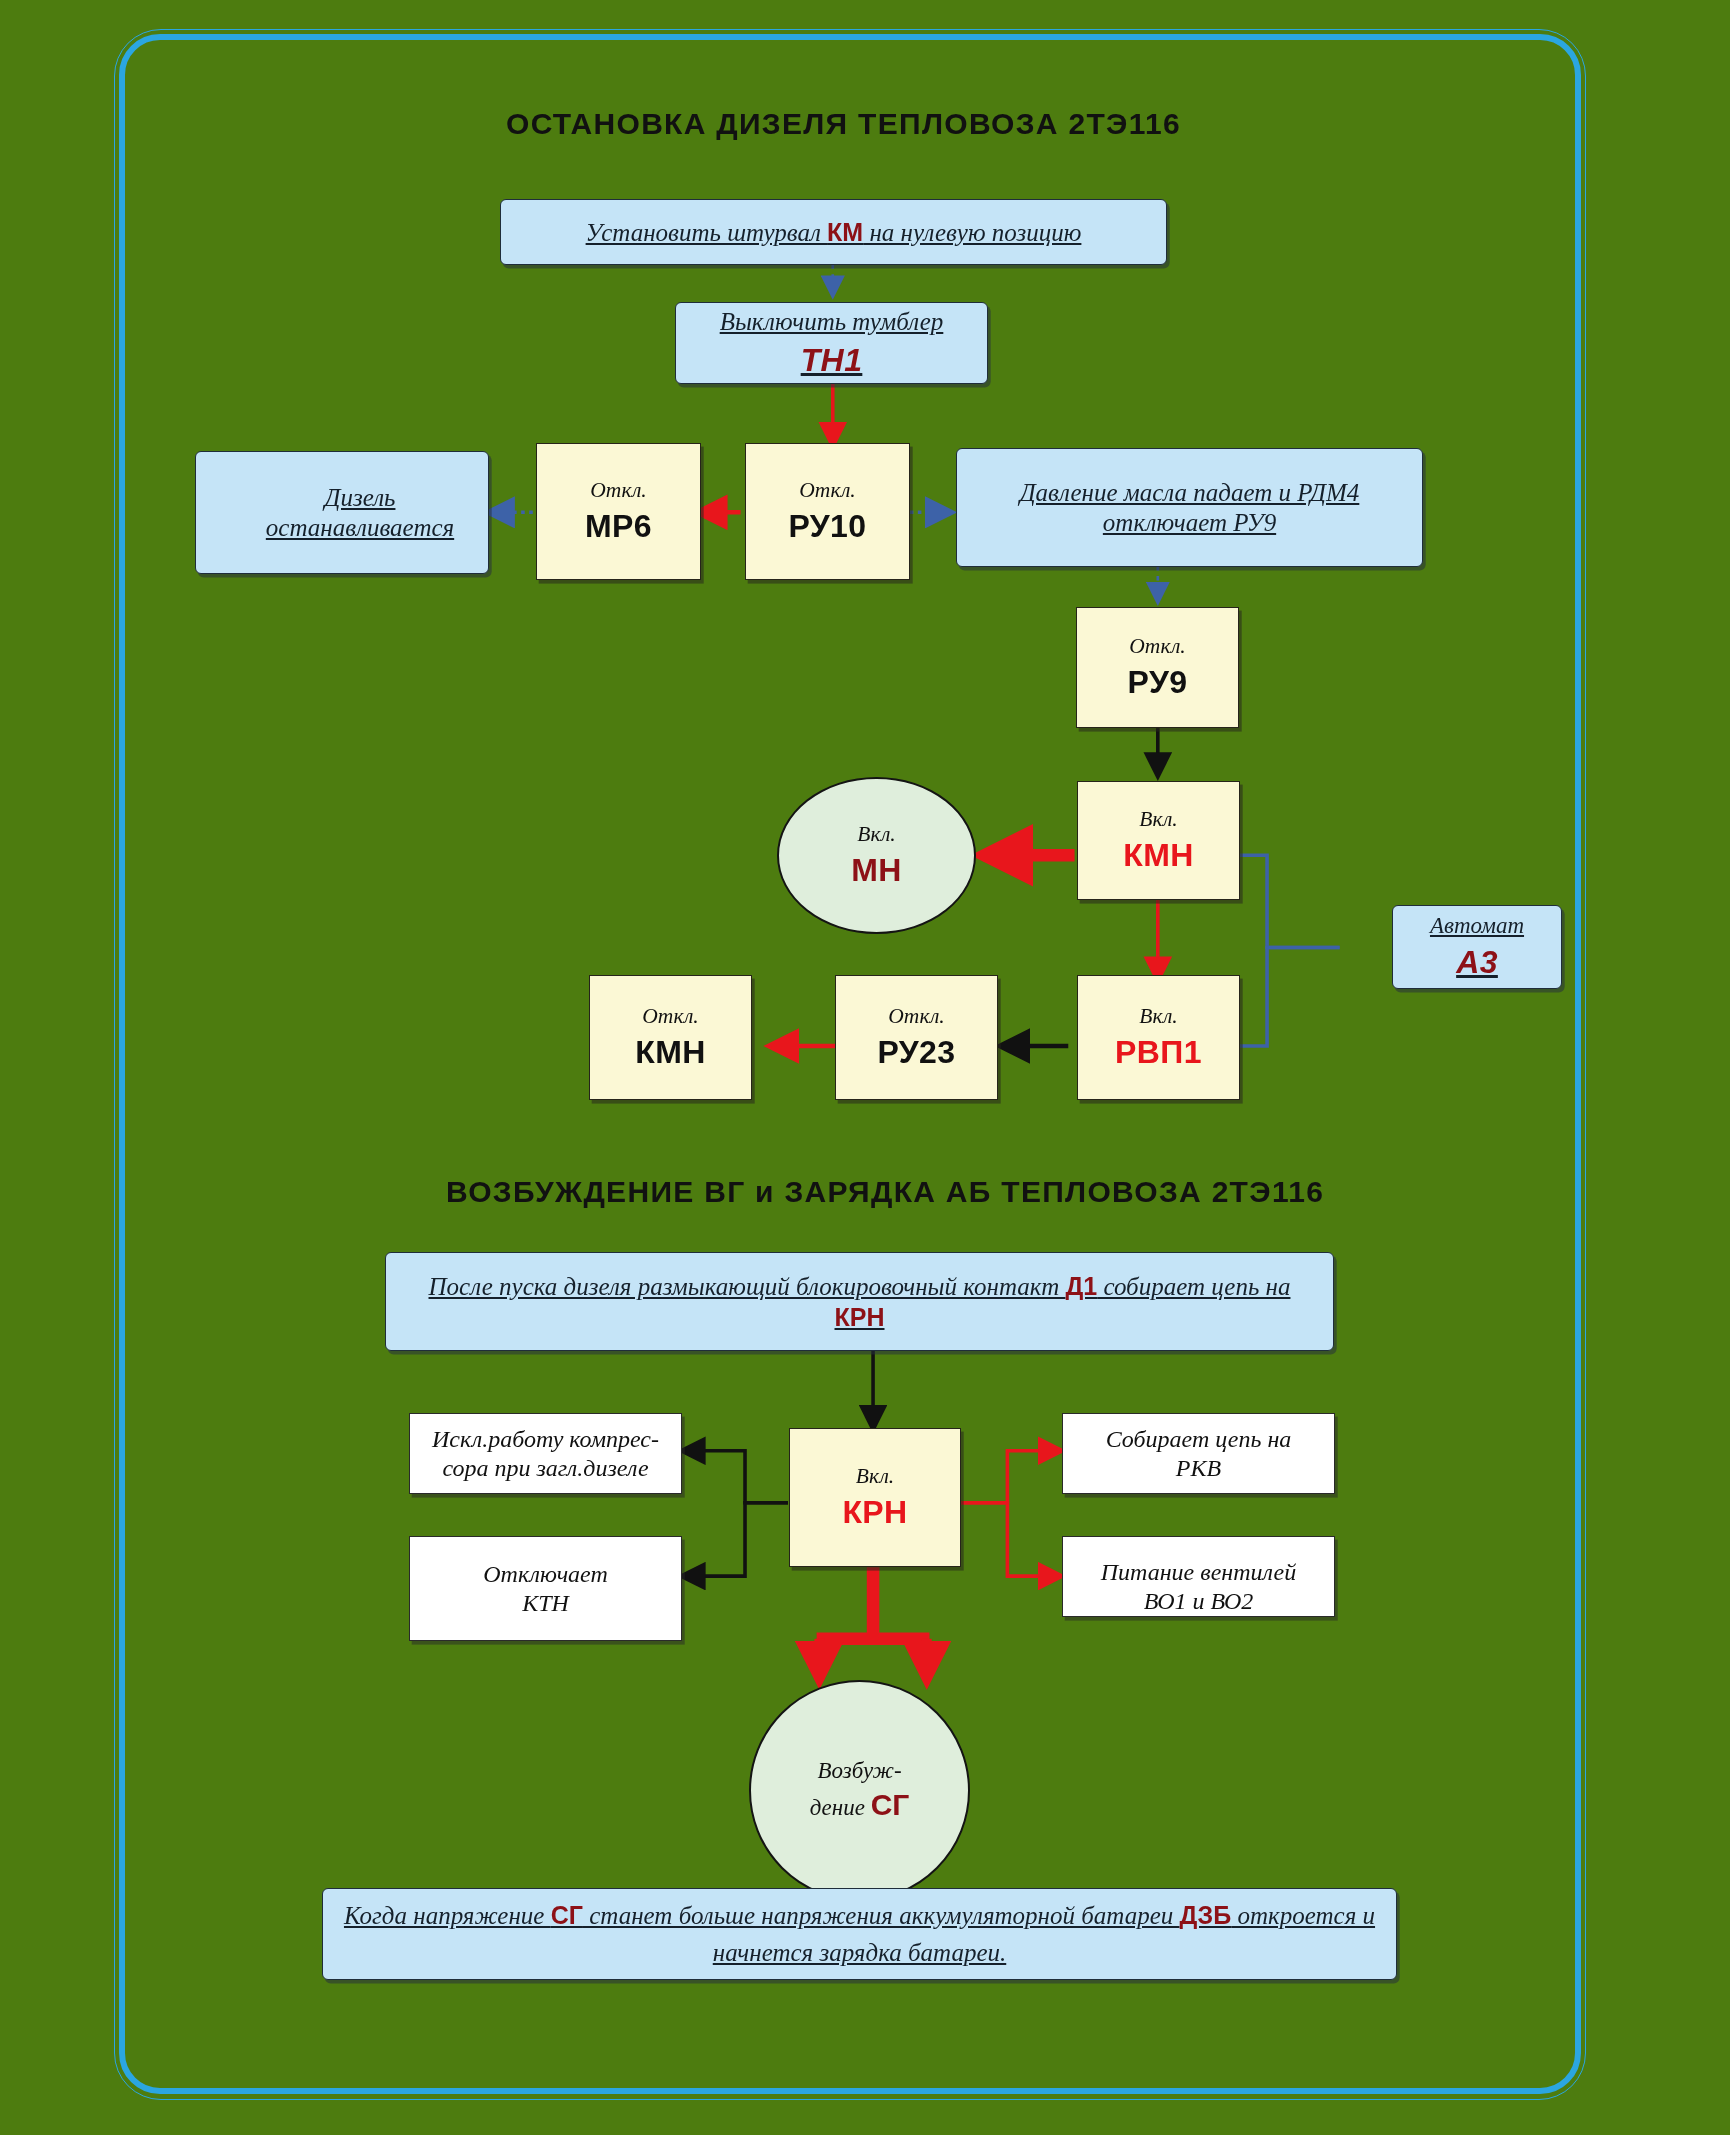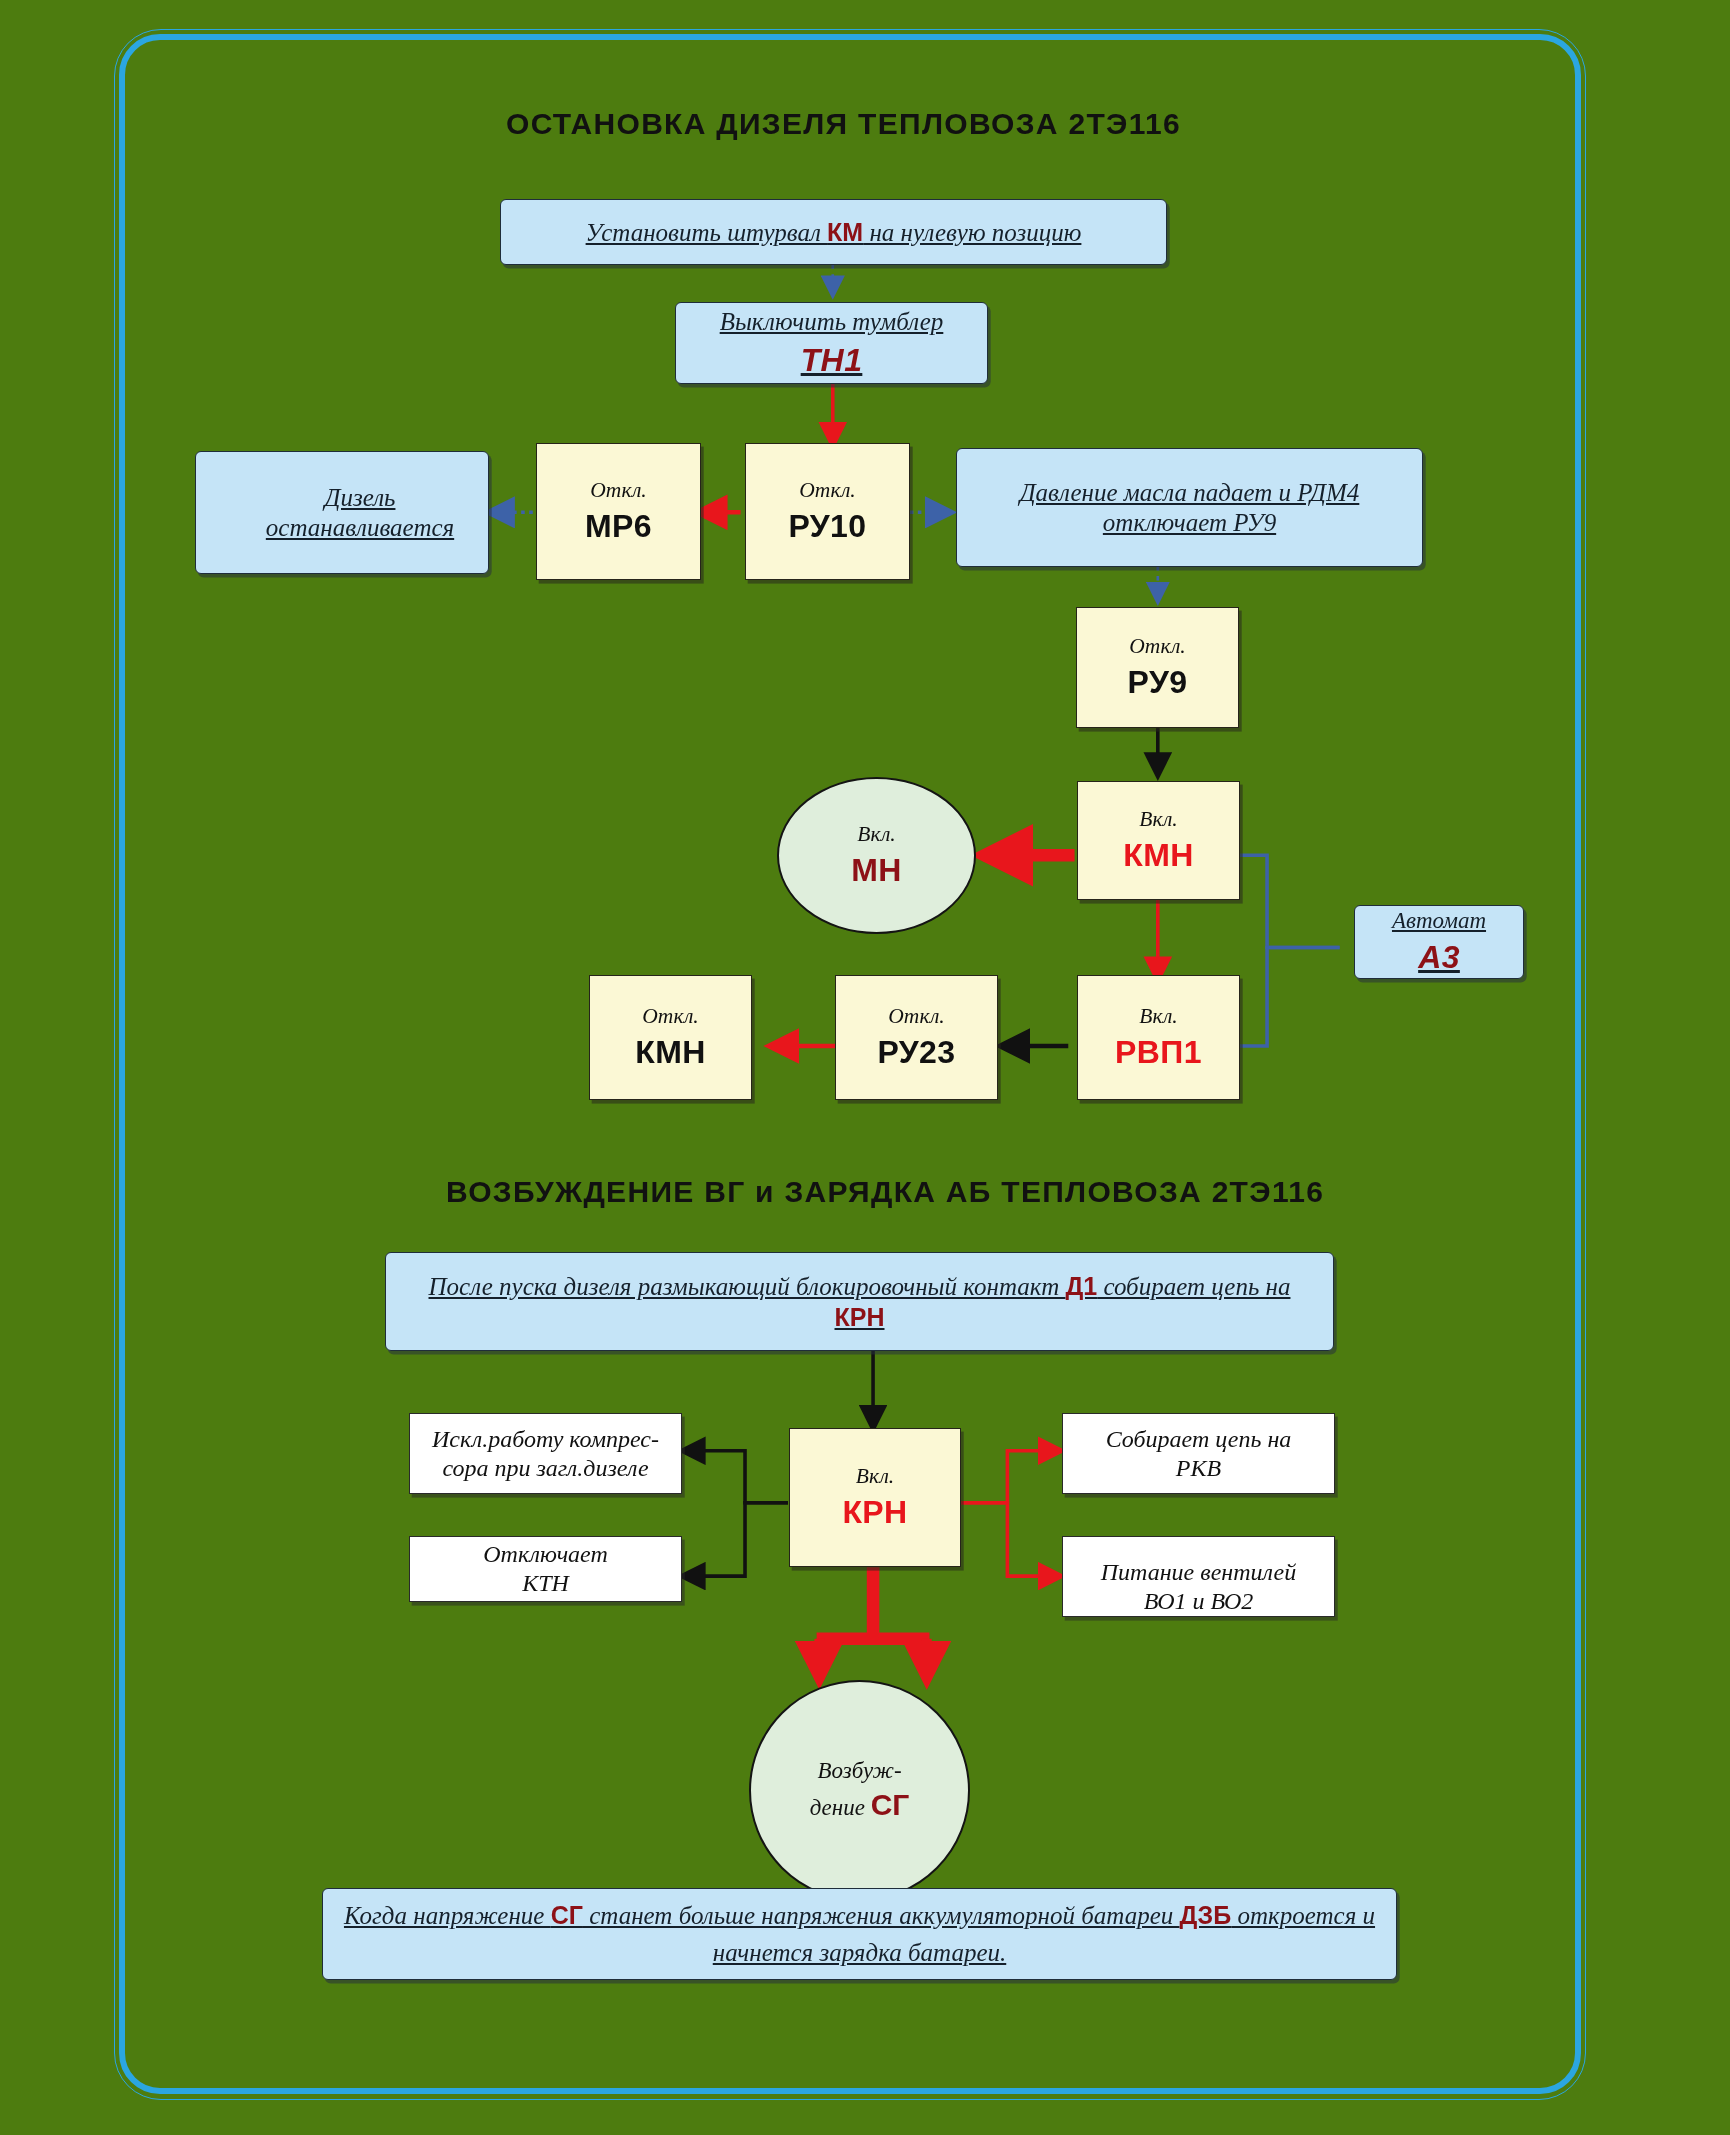"Автомат" div.node { height: 74px -> 84px; left: 1354px -> 1392px }
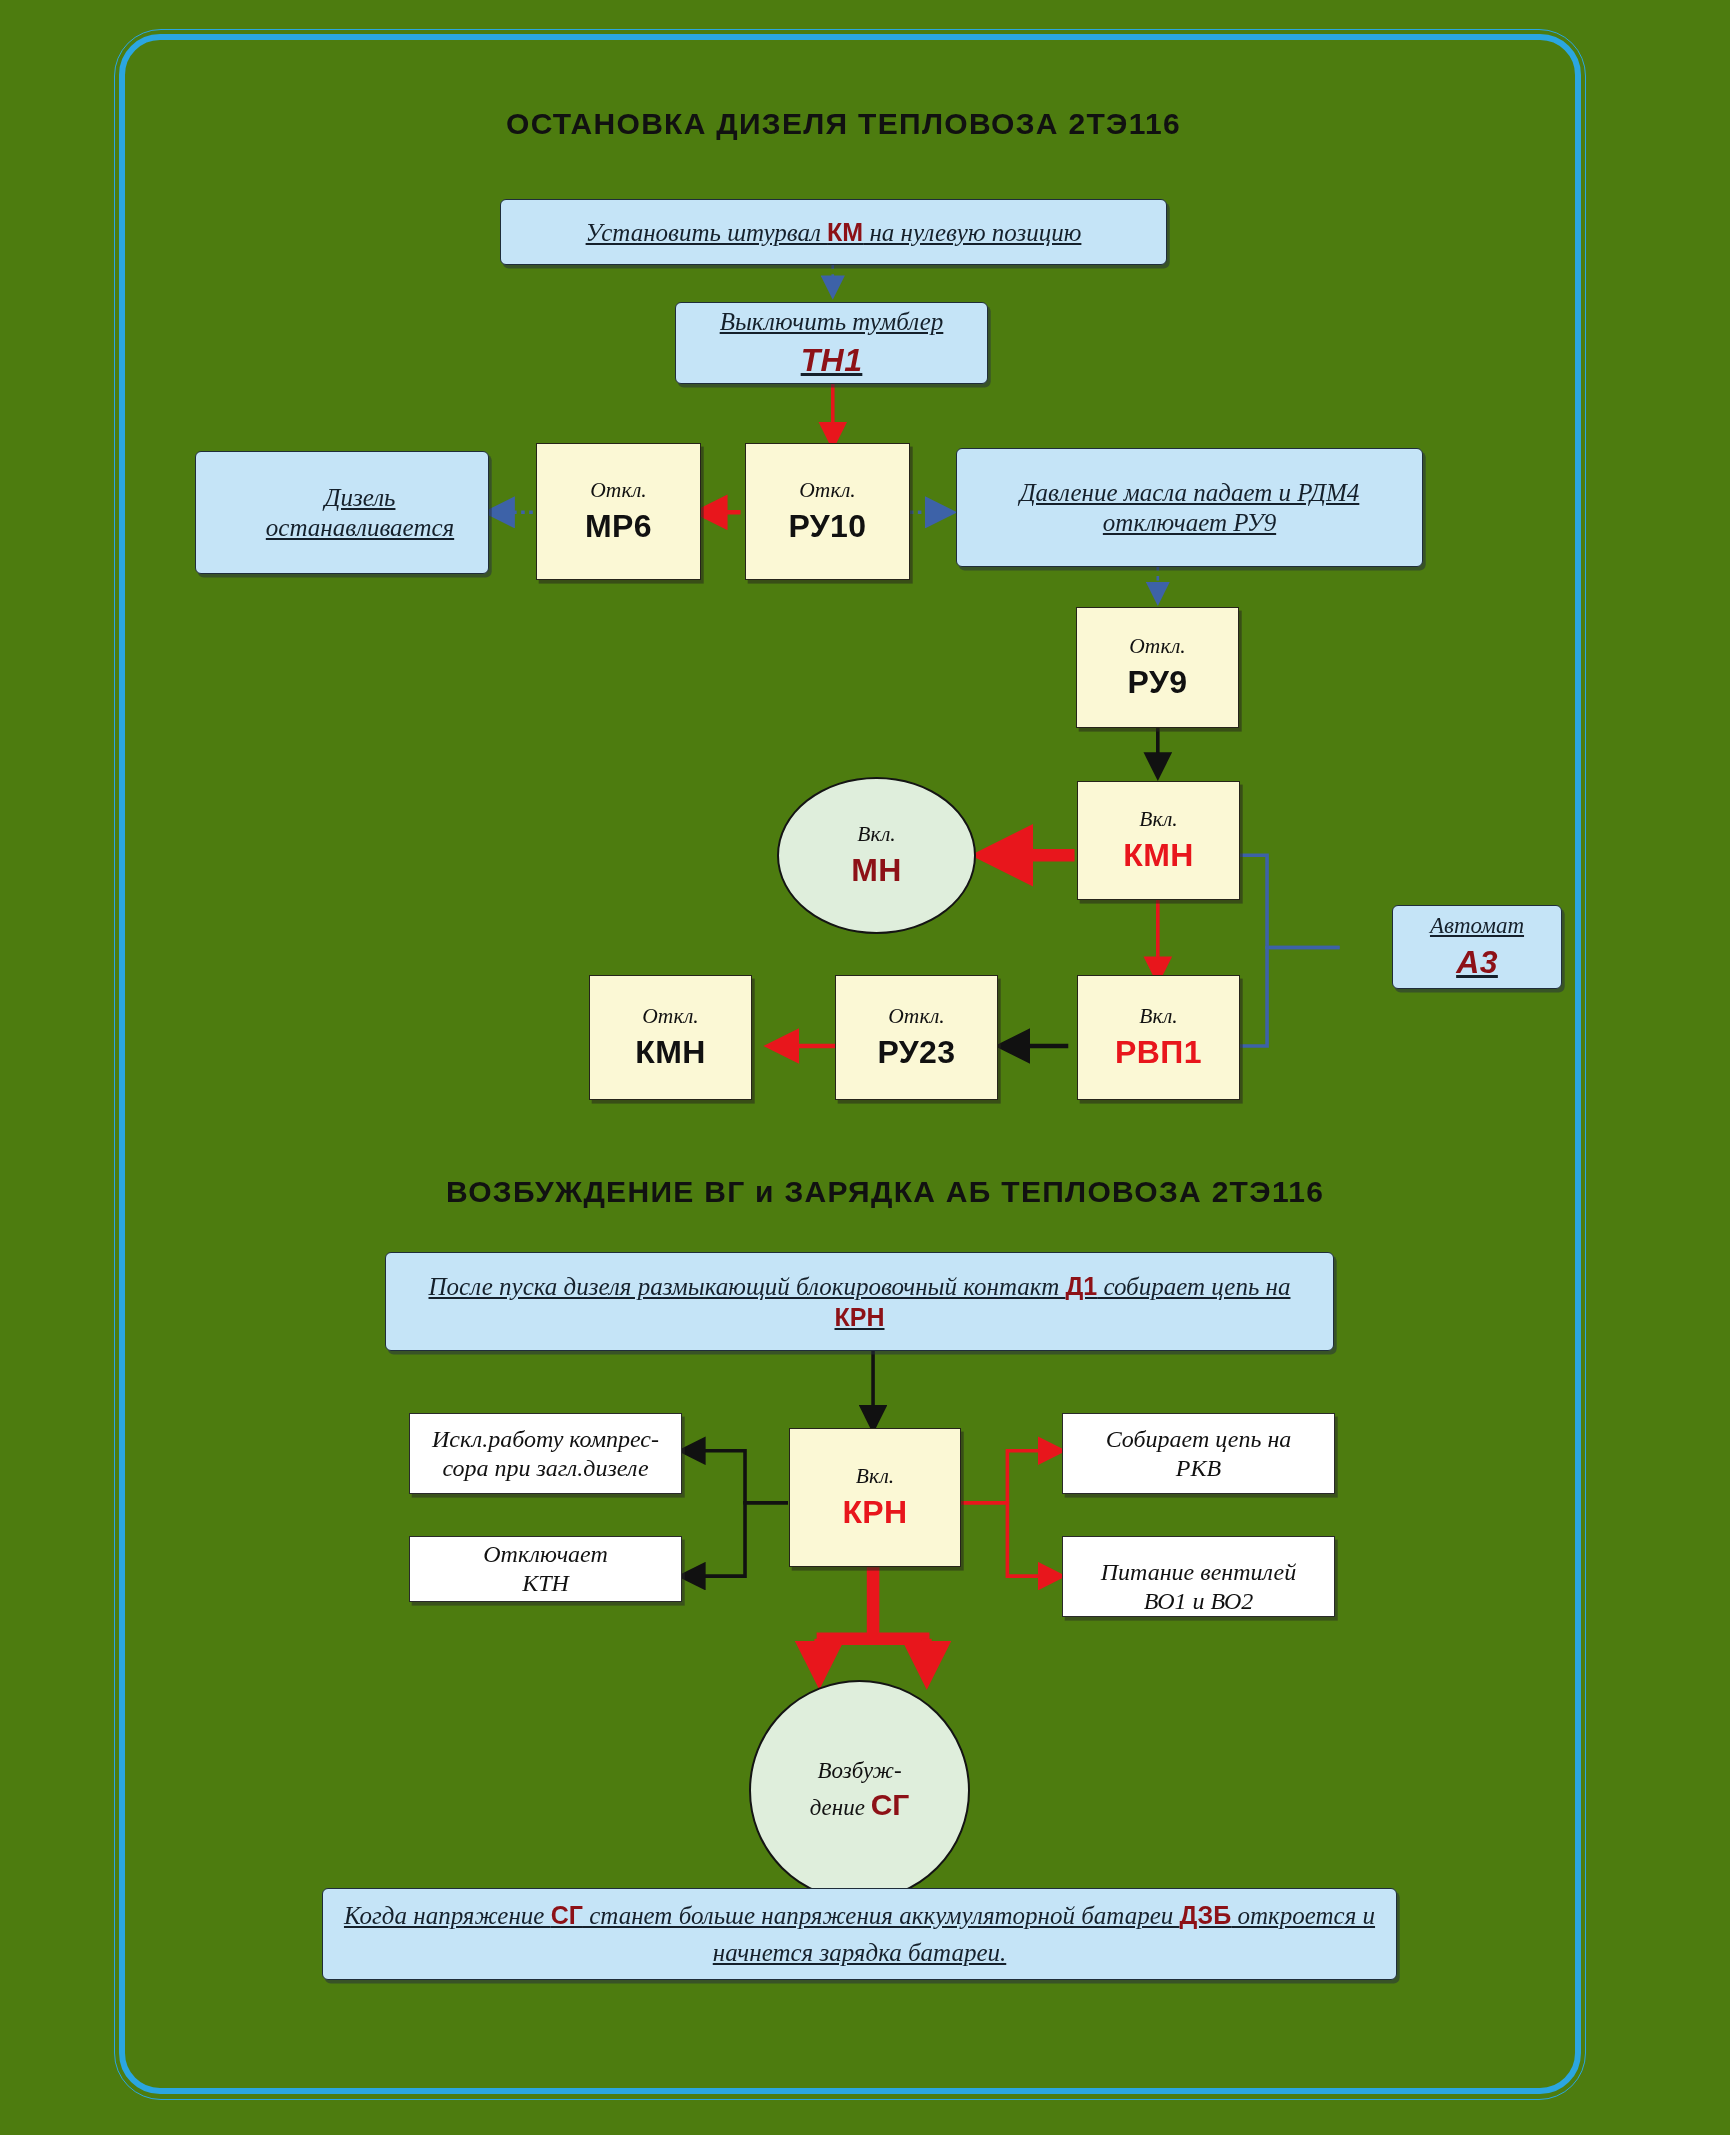"Отключает" div.node { height: 66px -> 105px }
